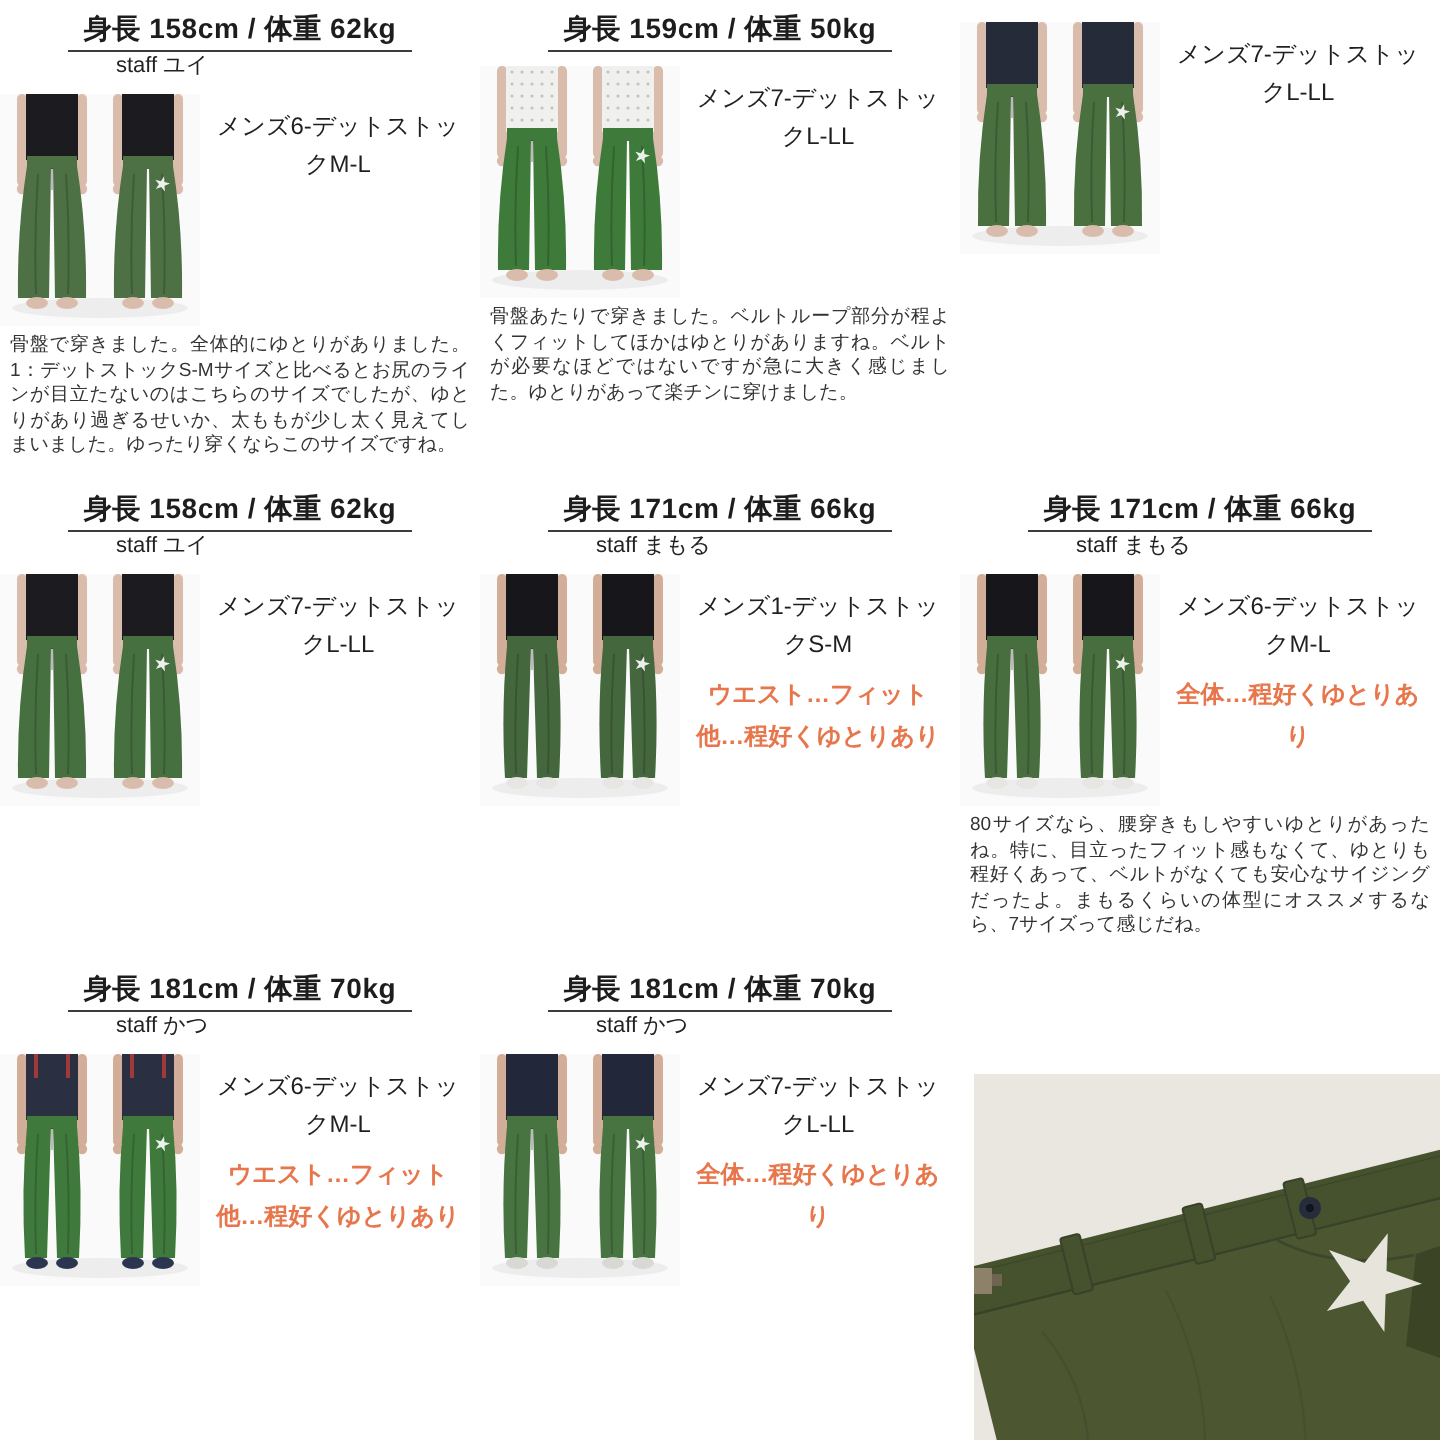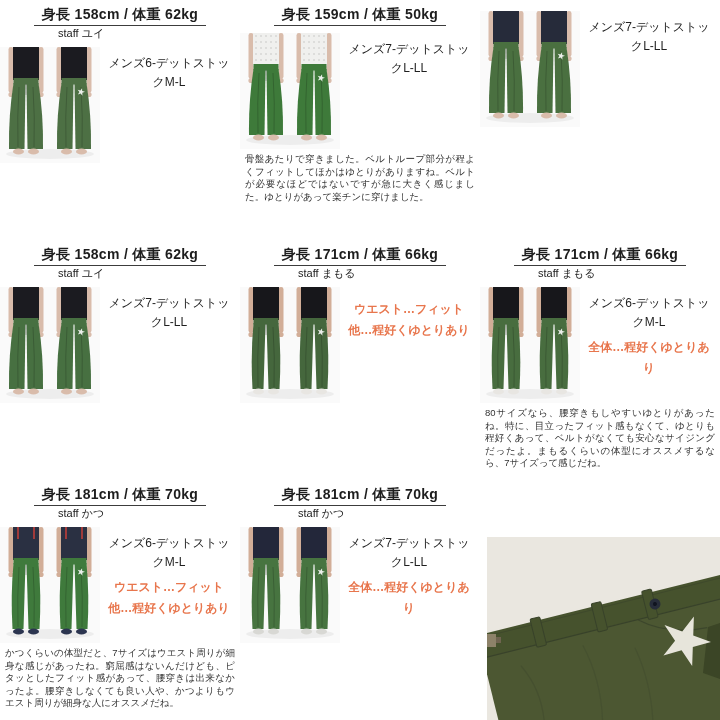"骨盤で穿きました。全体的にゆとりがありました。1：デットストックS-Mサイズと比" p.review { html: none -> <p>骨盤で穿きました。全体的にゆとりがありました。1：デットストックS-Mサイズと比べるとお尻のラインが目立たないのはこちらのサイズでしたが、ゆとりがあり過ぎるせいか、太ももが少し太く見えてしまいました。ゆったり穿くならこのサイズですね。</p> }
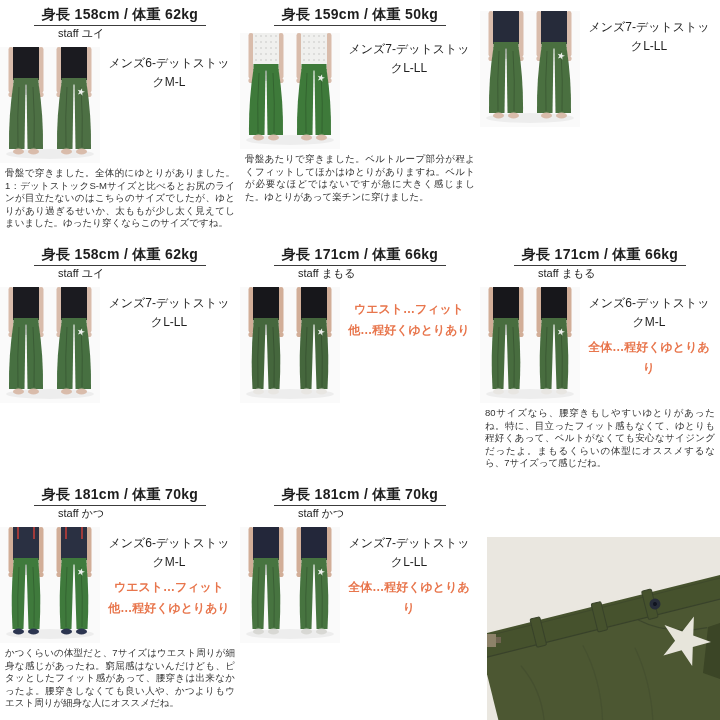"メンズ1-デットストックS-M" div.size { html: none -> <div>メンズ1-デットストックS-M</div> }
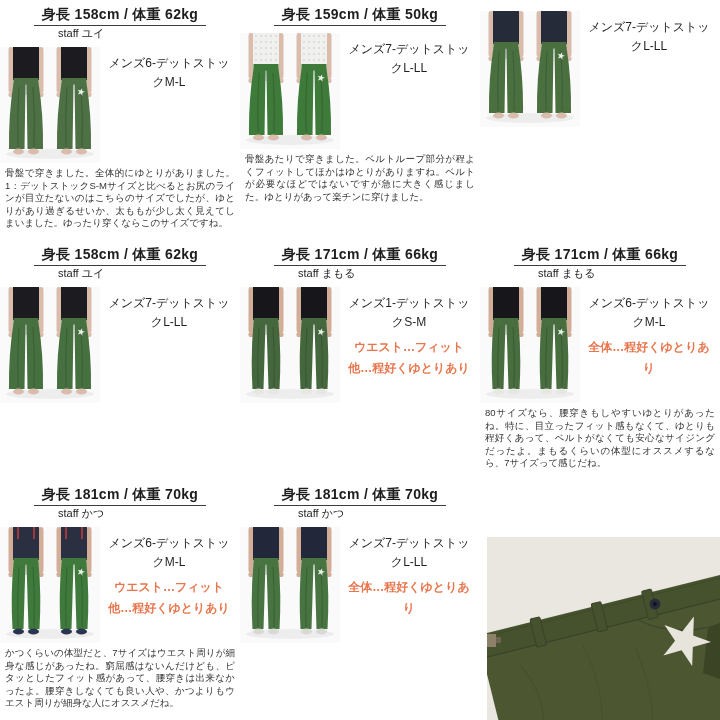"かつくらいの体型だと、7サイズはウエスト周りが細身な感じがあったね。窮屈感はない" p.review { html: <p>かつくらいの体型だと、7サイズはウエスト周りが細身な感じがあったね。窮屈感はないんだけども、ピタッとしたフィット感があって、腰穿きは出来なかったよ。腰穿きしなくても良い人や、かつよりもウエスト周りが細身な人にオススメだね。</p> -> none }
